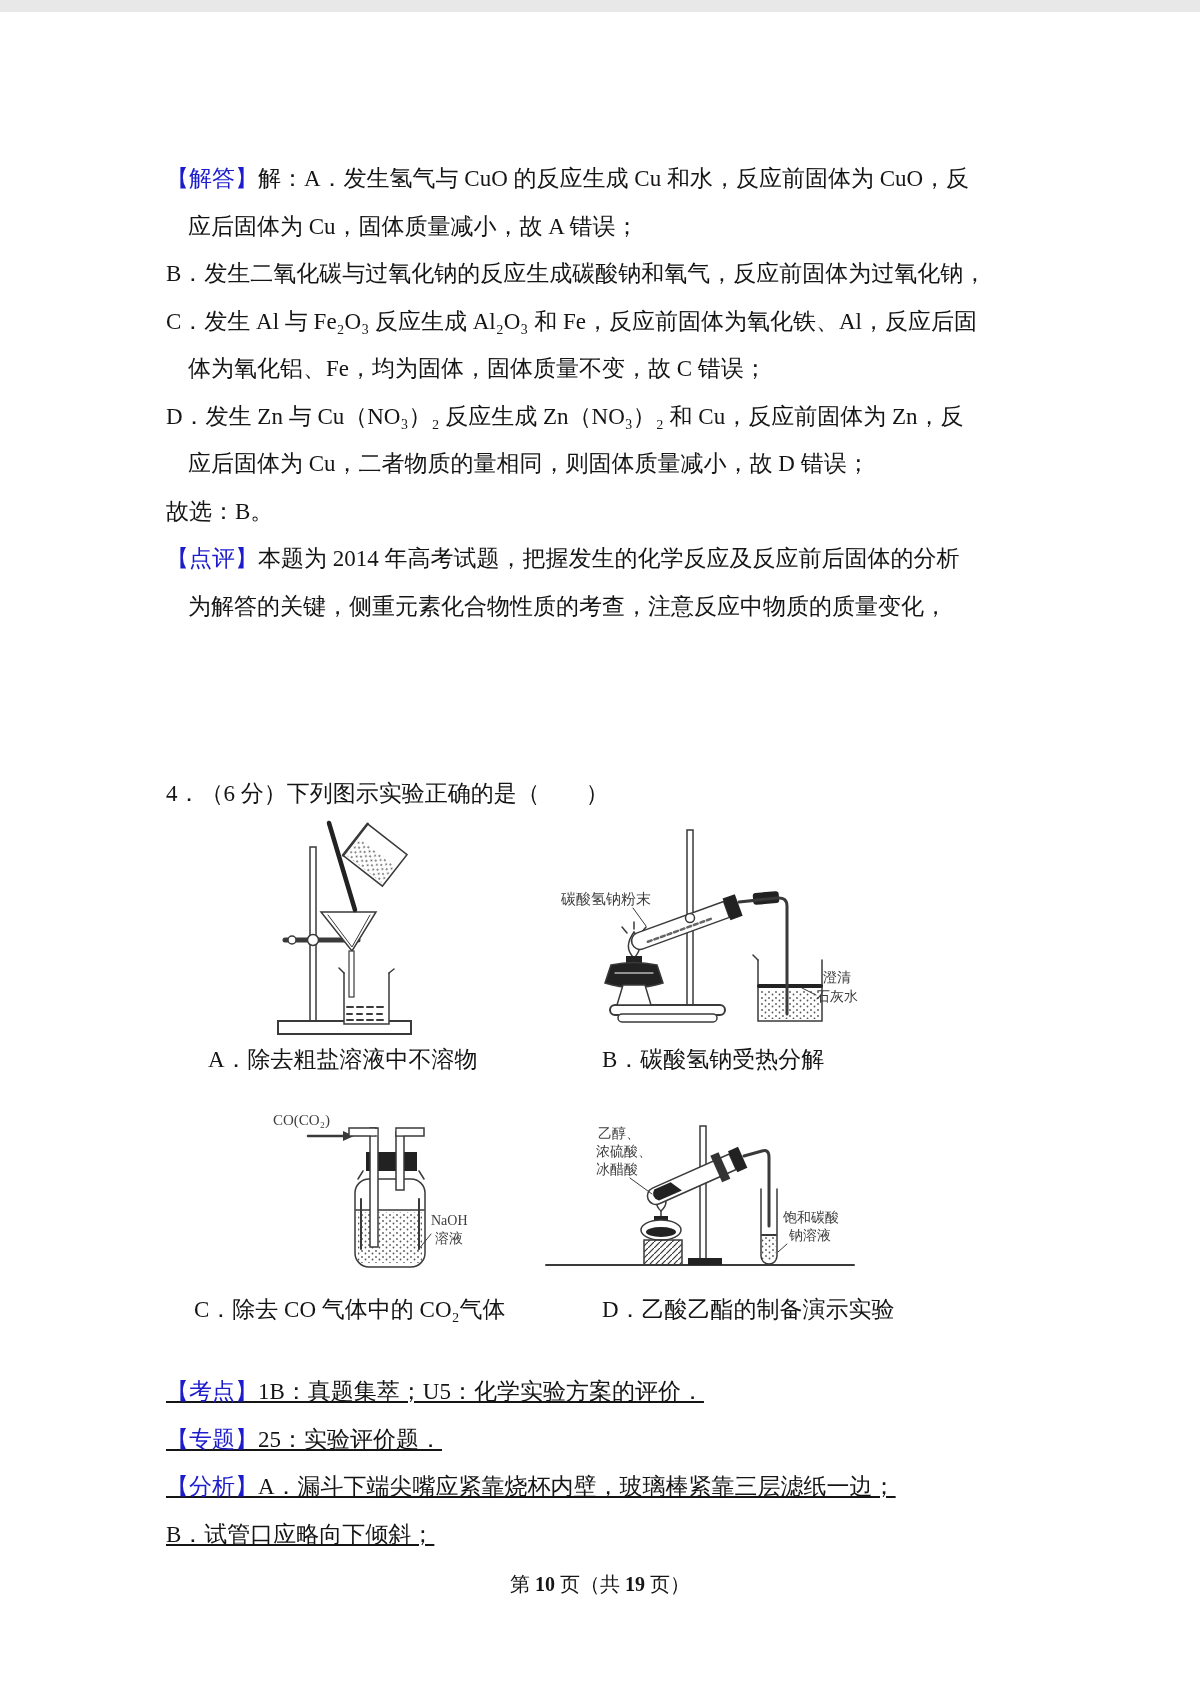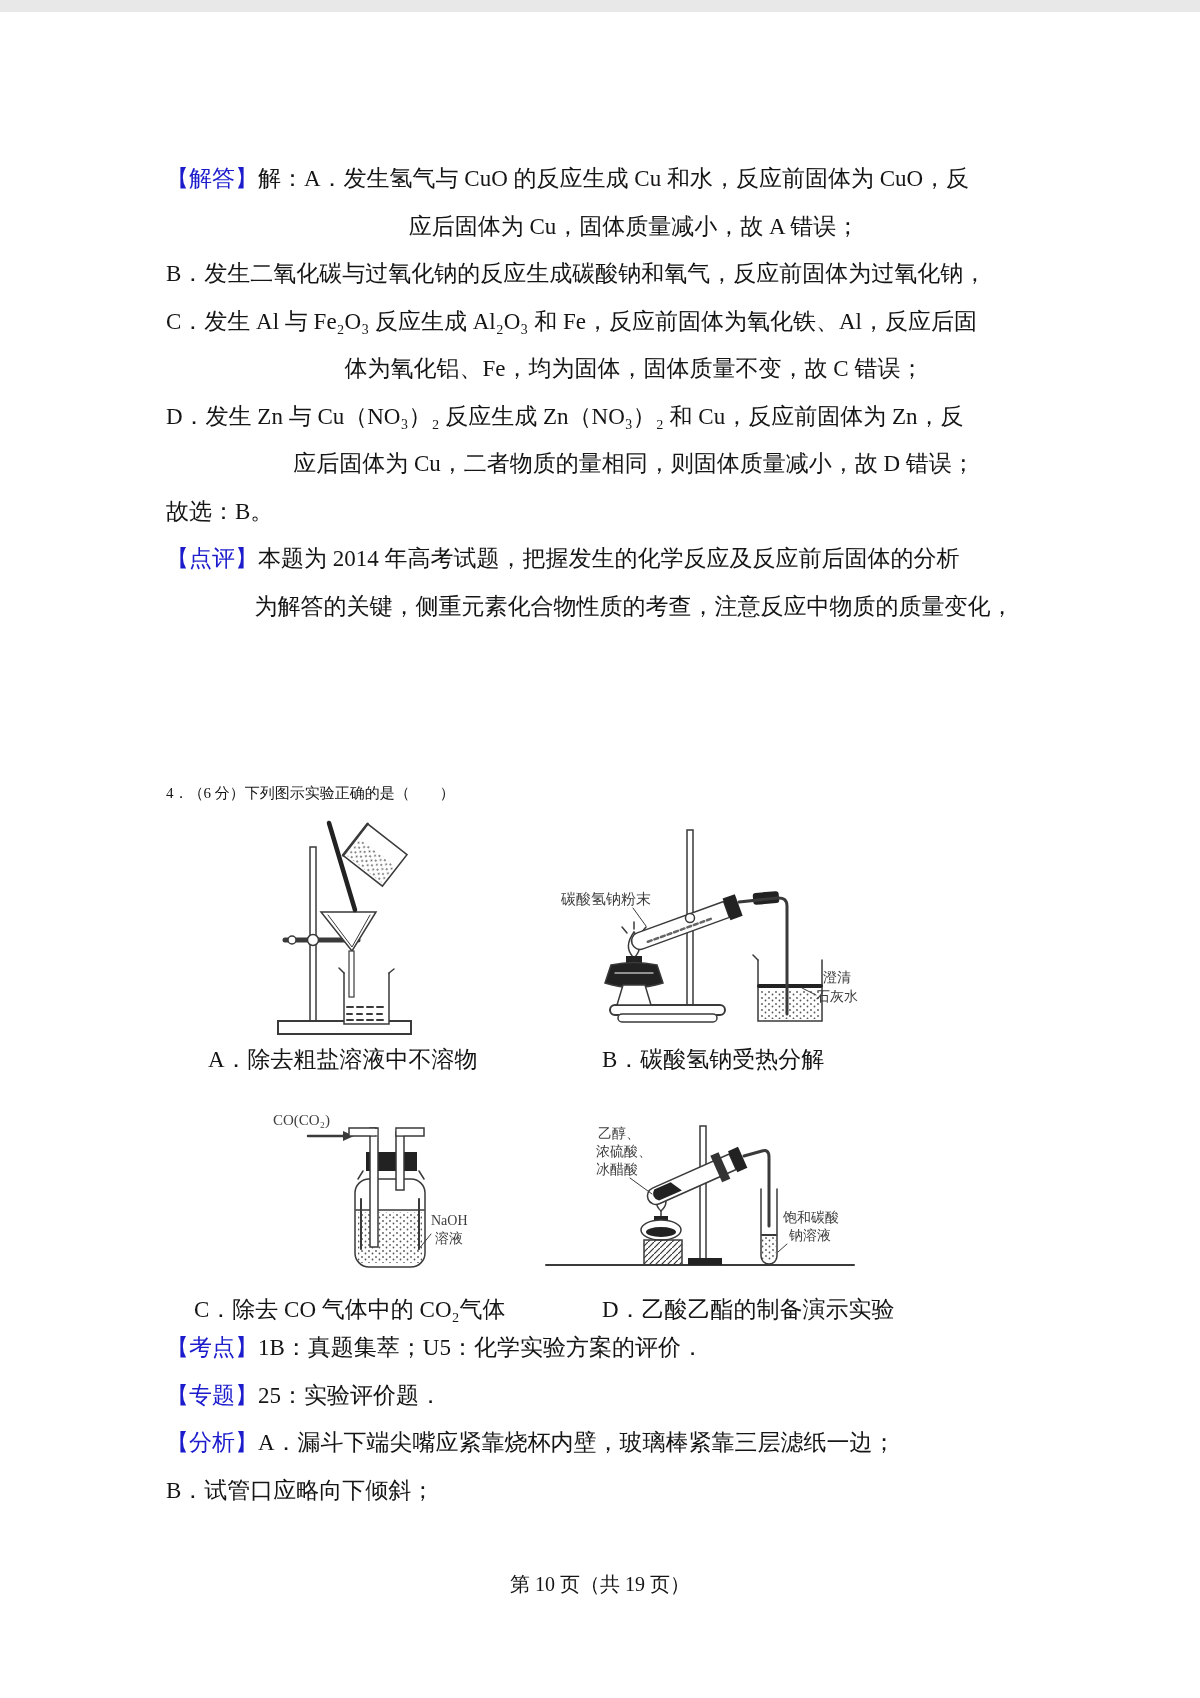"应后固体为 Cu，固体质量减小，故 A 错误；" .ind { text-align: center -> none }
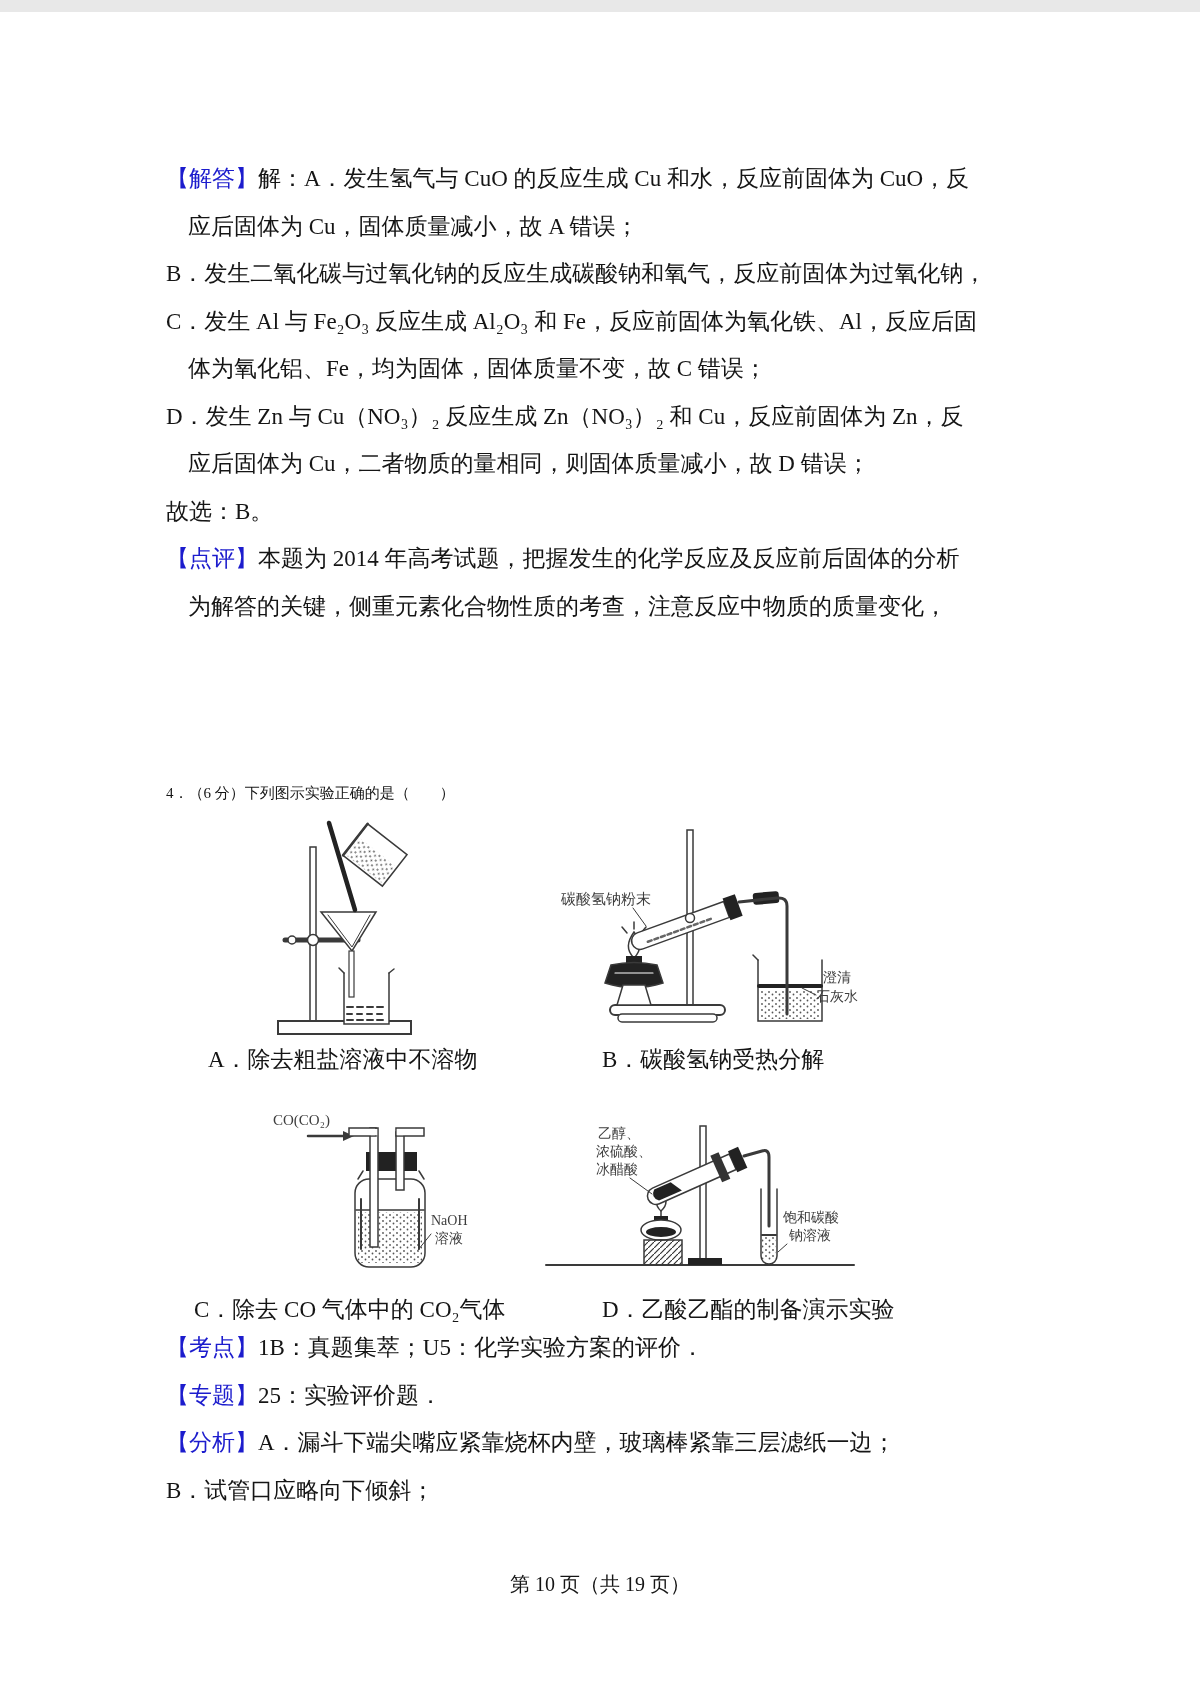"4．（6 分）下列图示实验正确的是（ ）" .q4 { font-size: 15px -> 23px }
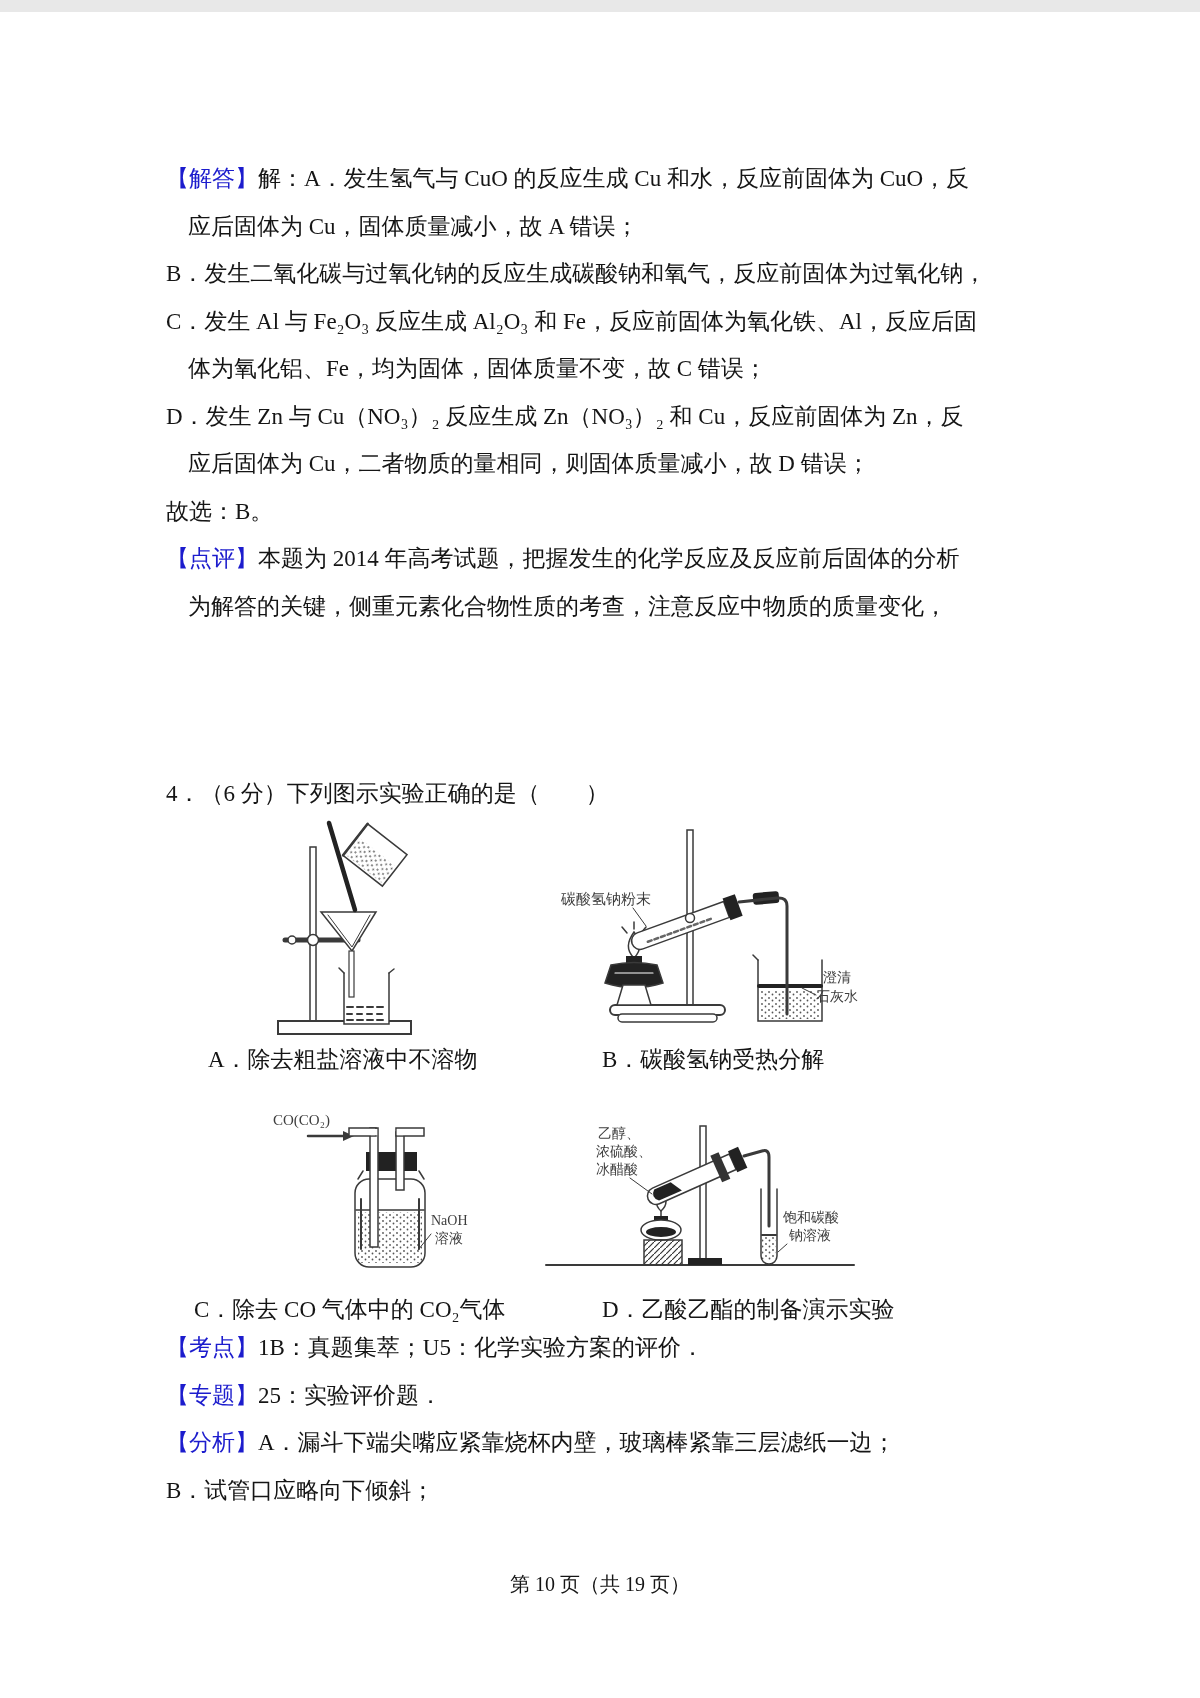"【考点】1B：真题集萃；U5：化学实验方案的评价．" .txtbottom { text-decoration: none -> underline; top: 1312px -> 1356px }
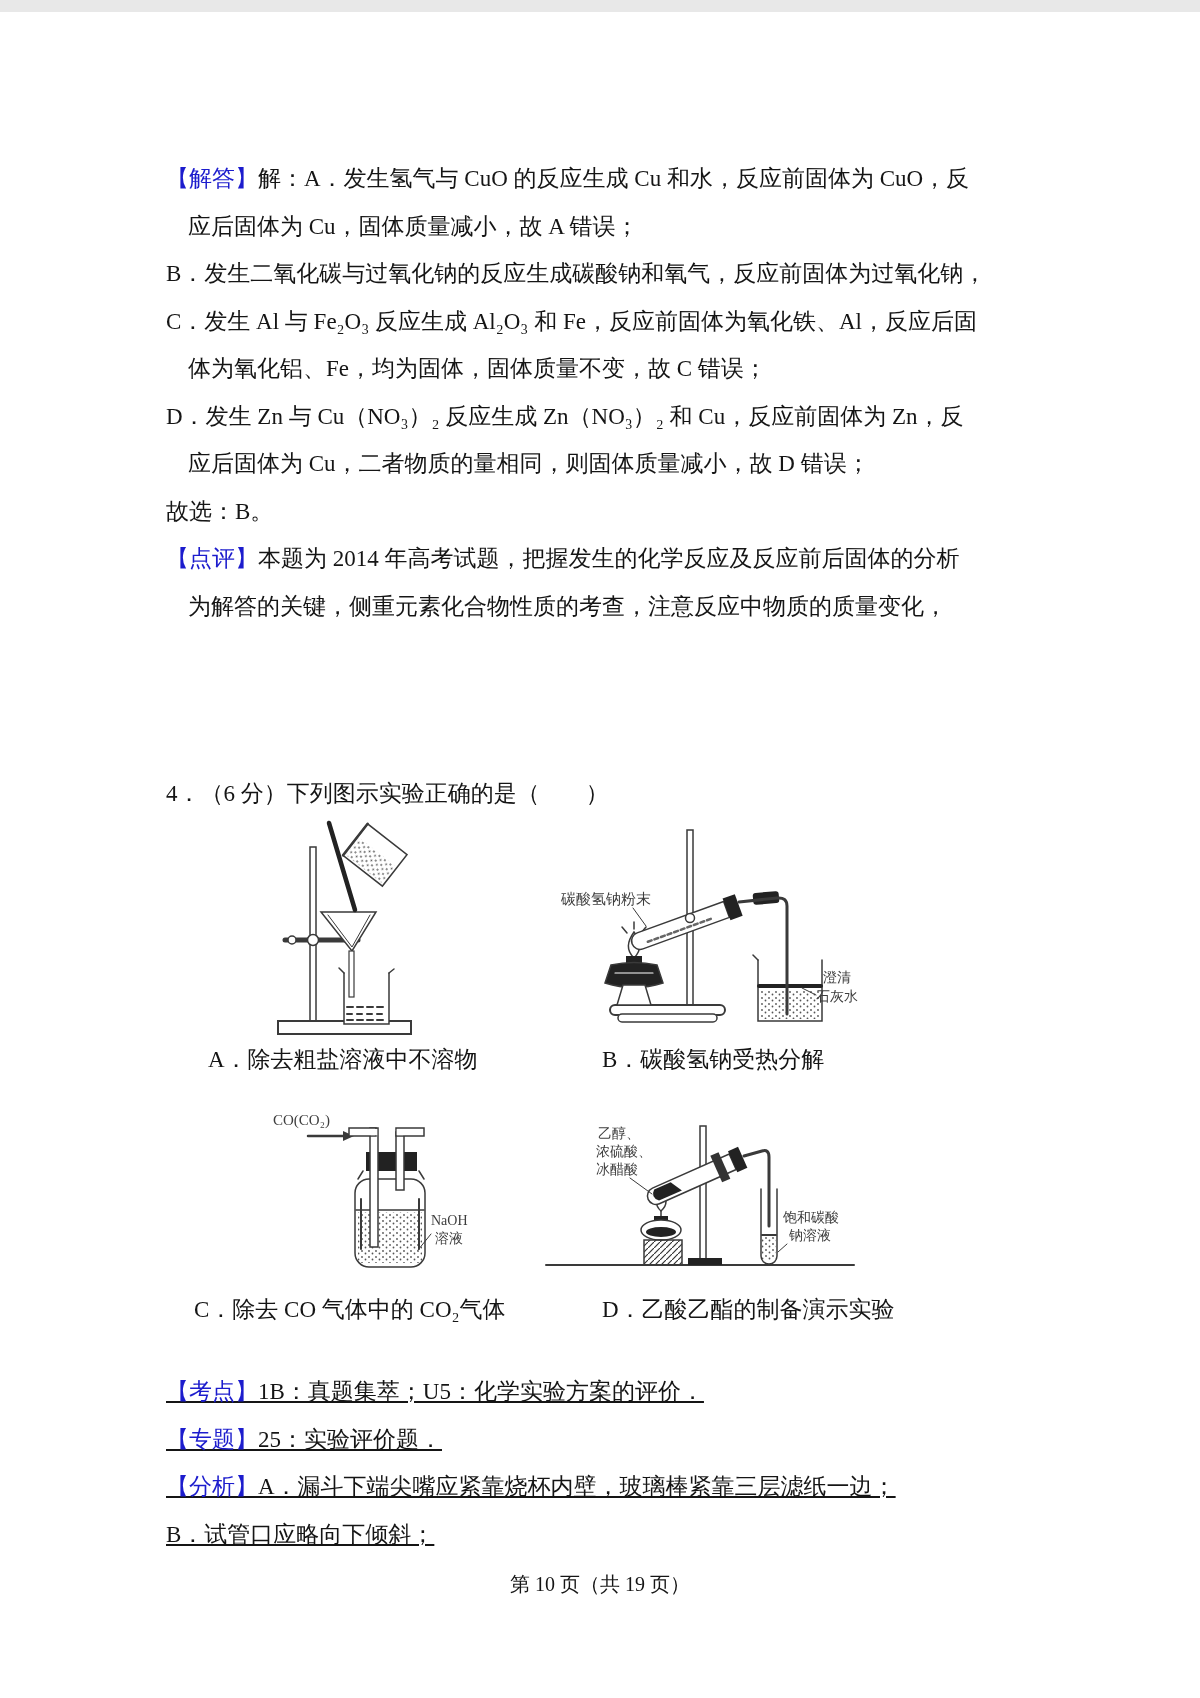"10" .footer b { font-weight: normal -> bold }
